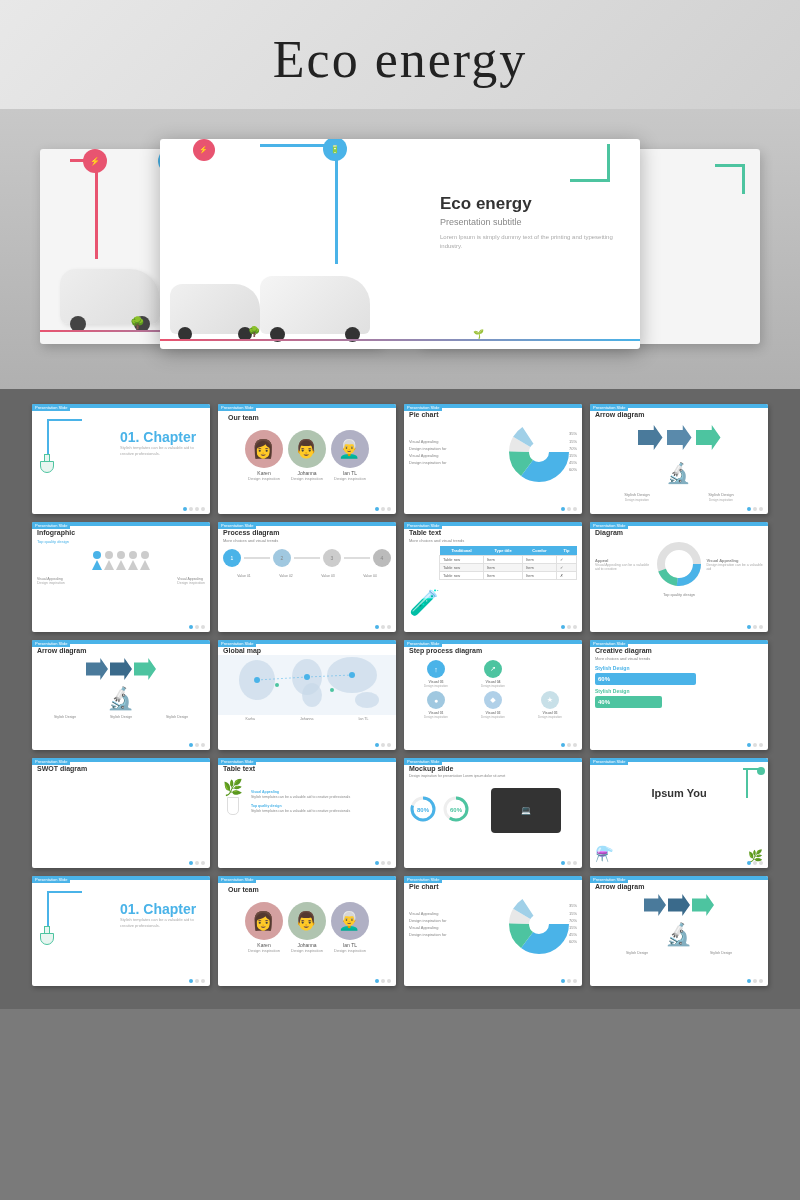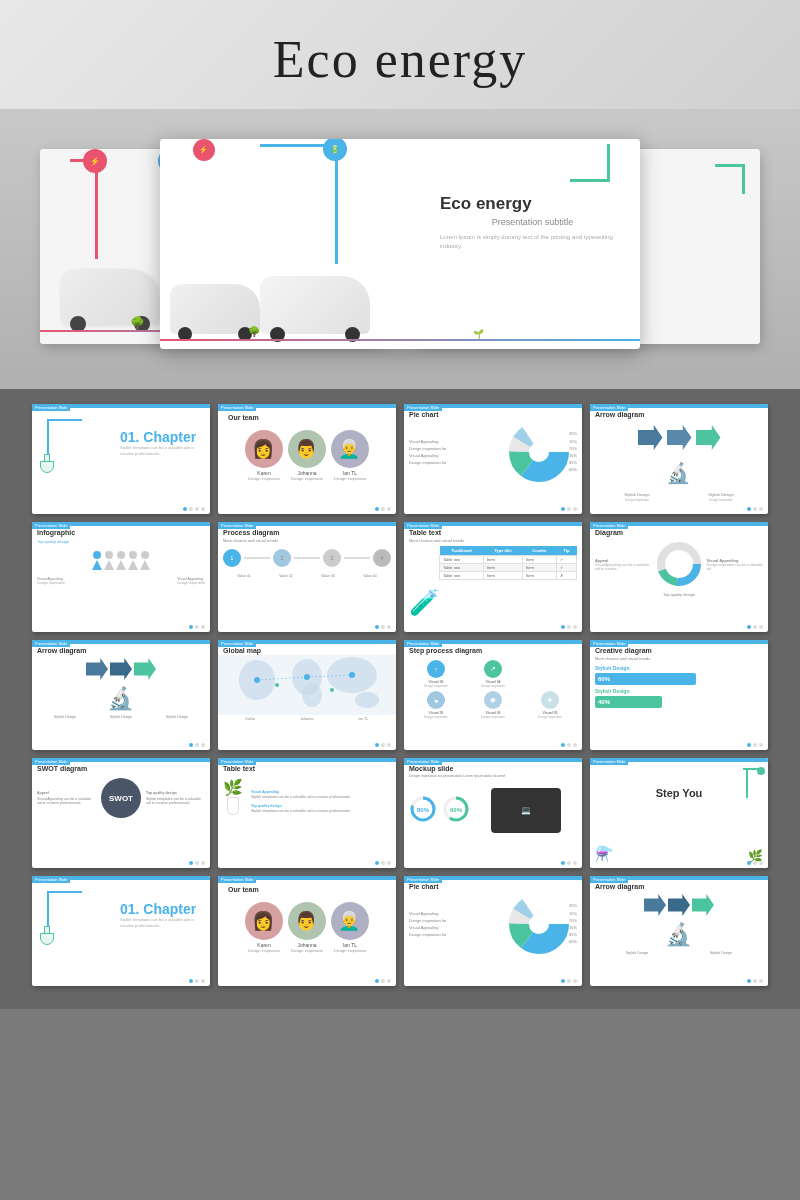"Presentation subtitle" div { text-align: center -> none }
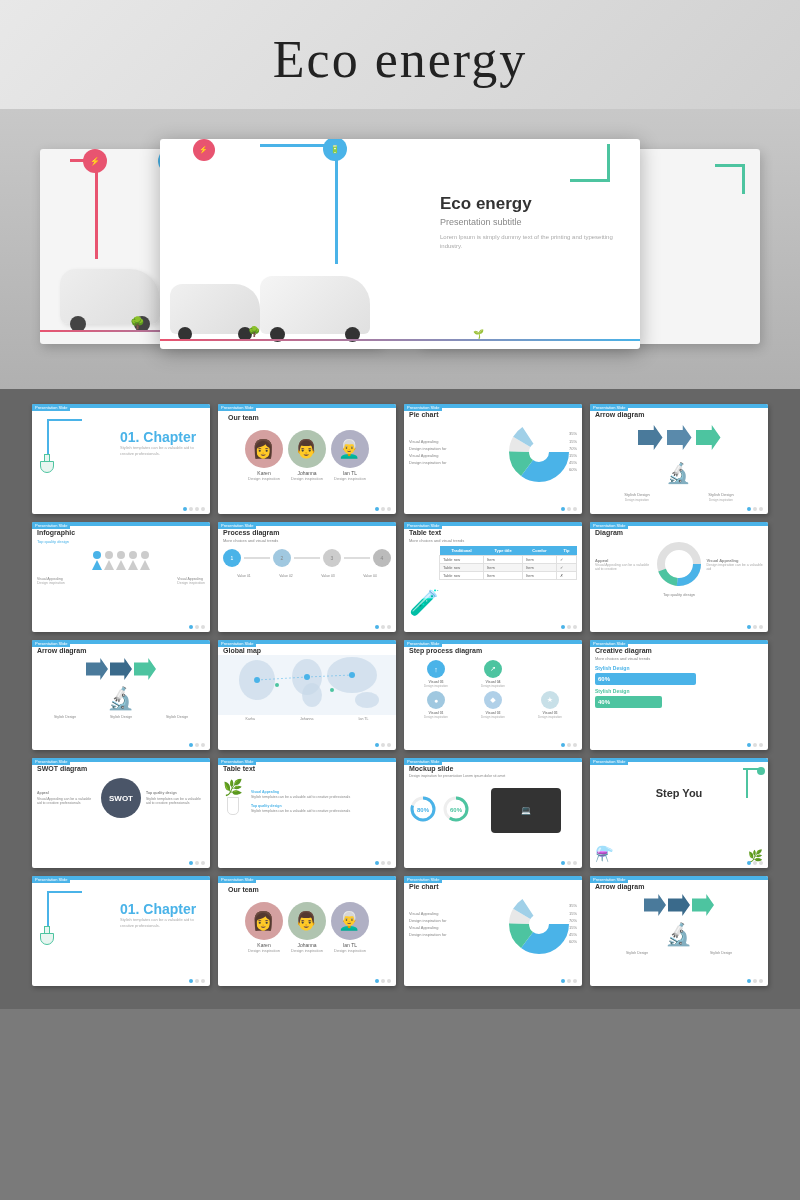"SWOT" div { html: <div> <div> <div>Appeal</div> <div>Visual Appealing can be a valuable aid to creative professionals</div> </div> <div>SWOT</div> <div> <div>Top quality design</div> <div>Stylish templates can be a valuable aid to creative professionals</div> </div> </div> -> none }
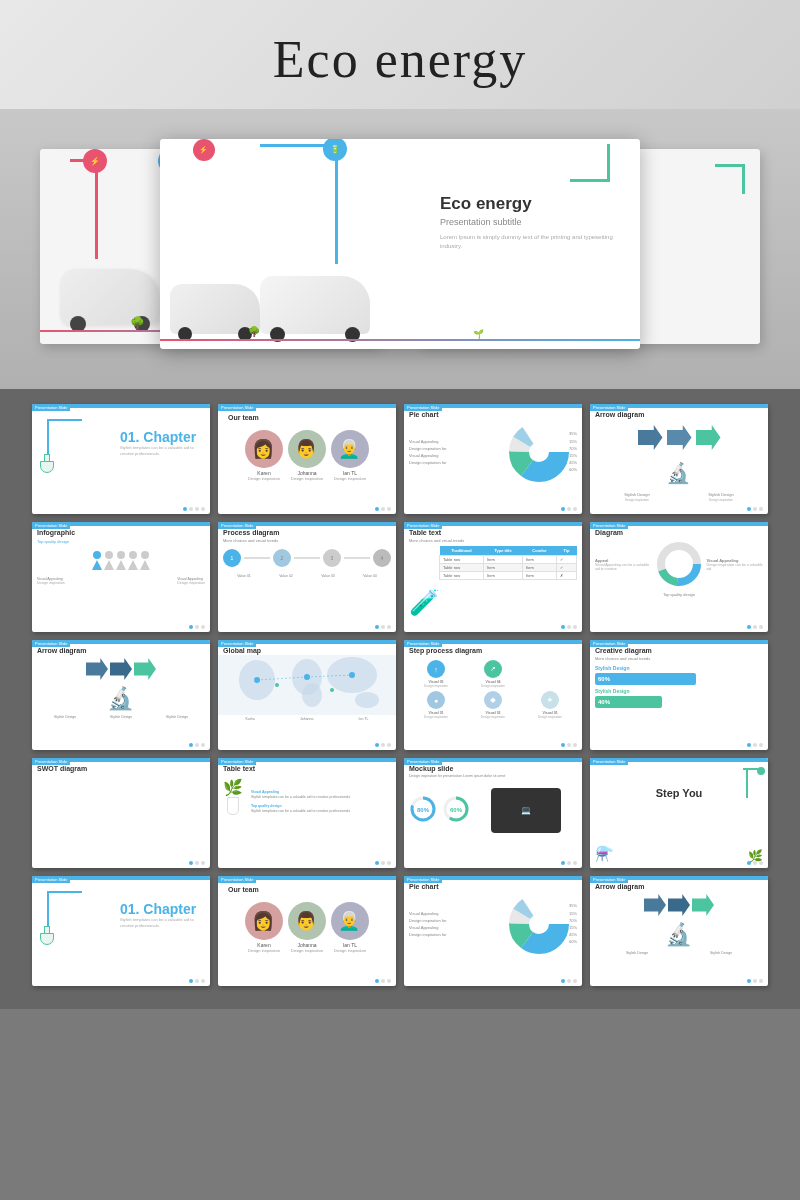"Step You" div { text: Step -> Ipsum }
